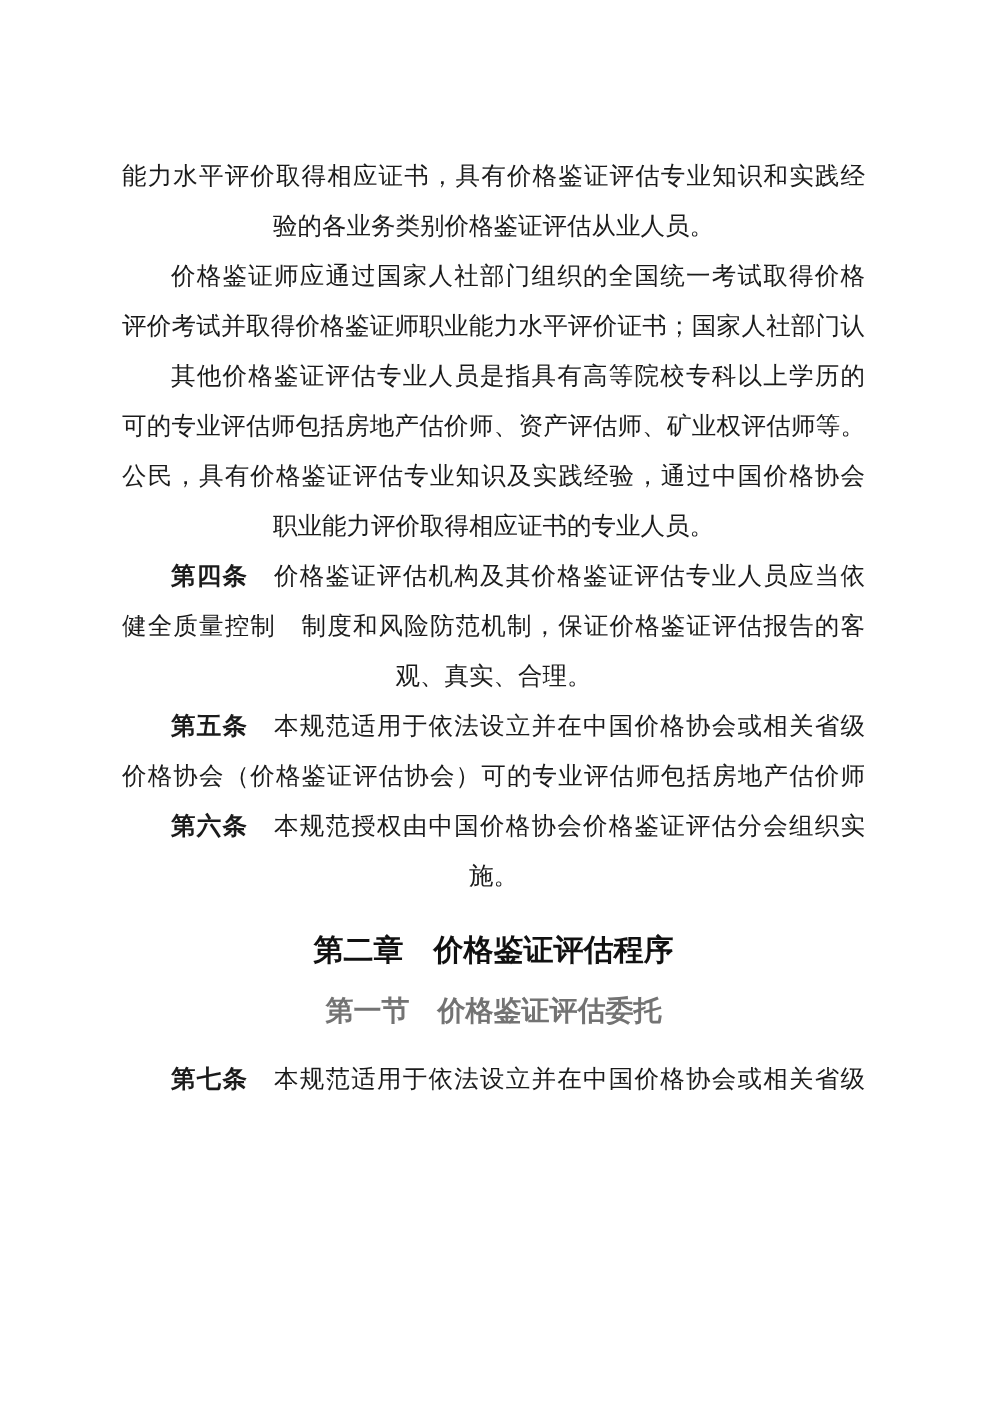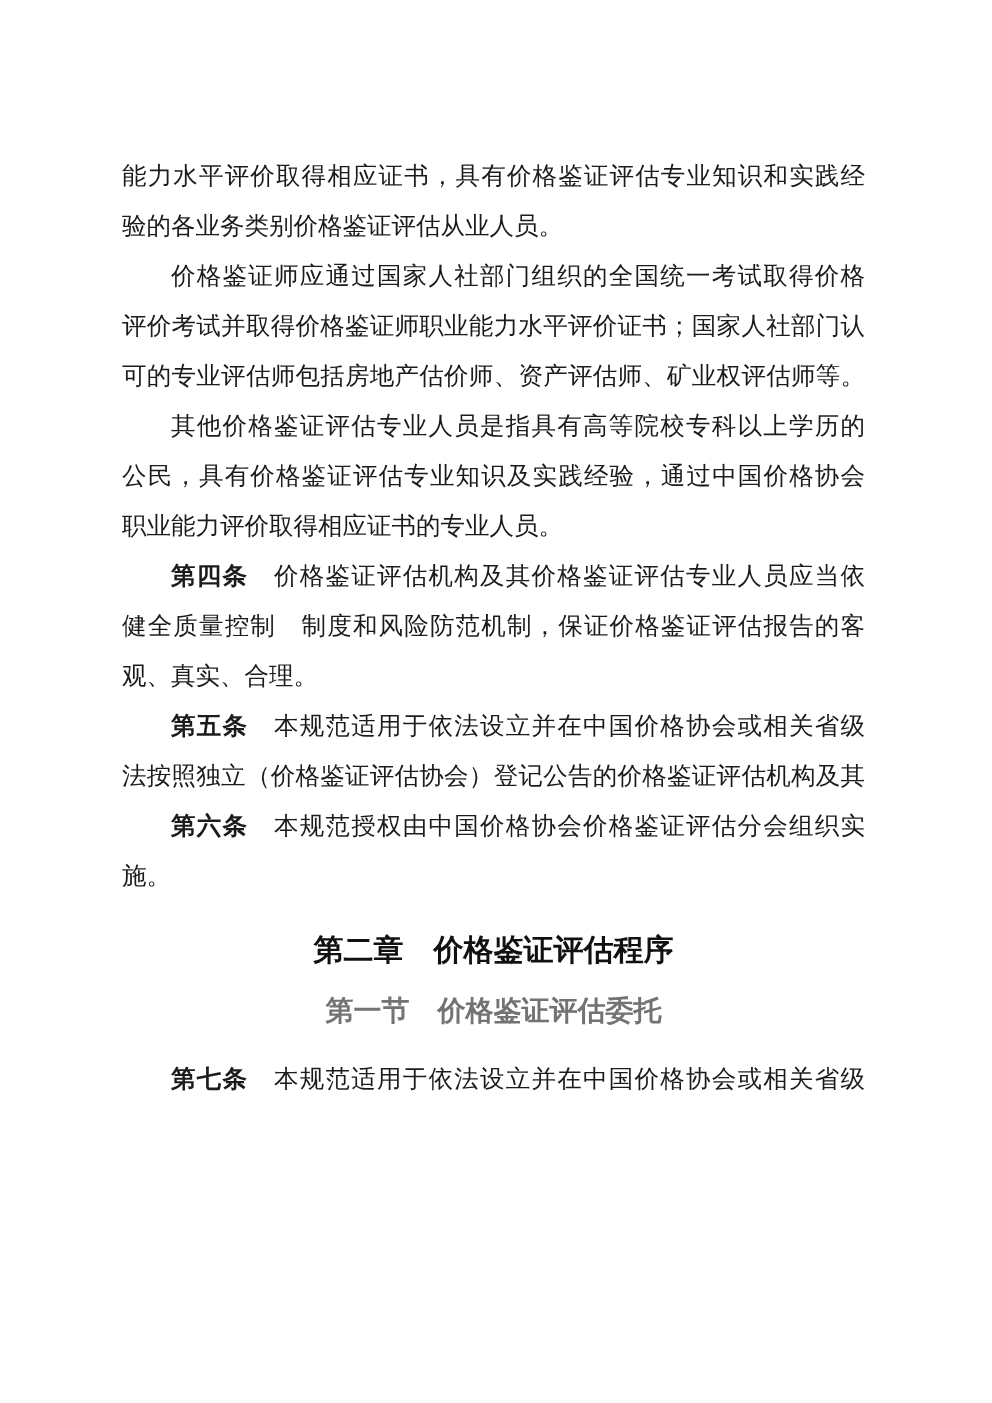"验的各业务类别价格鉴证评估从业人员。" .line { text-align: none -> center }
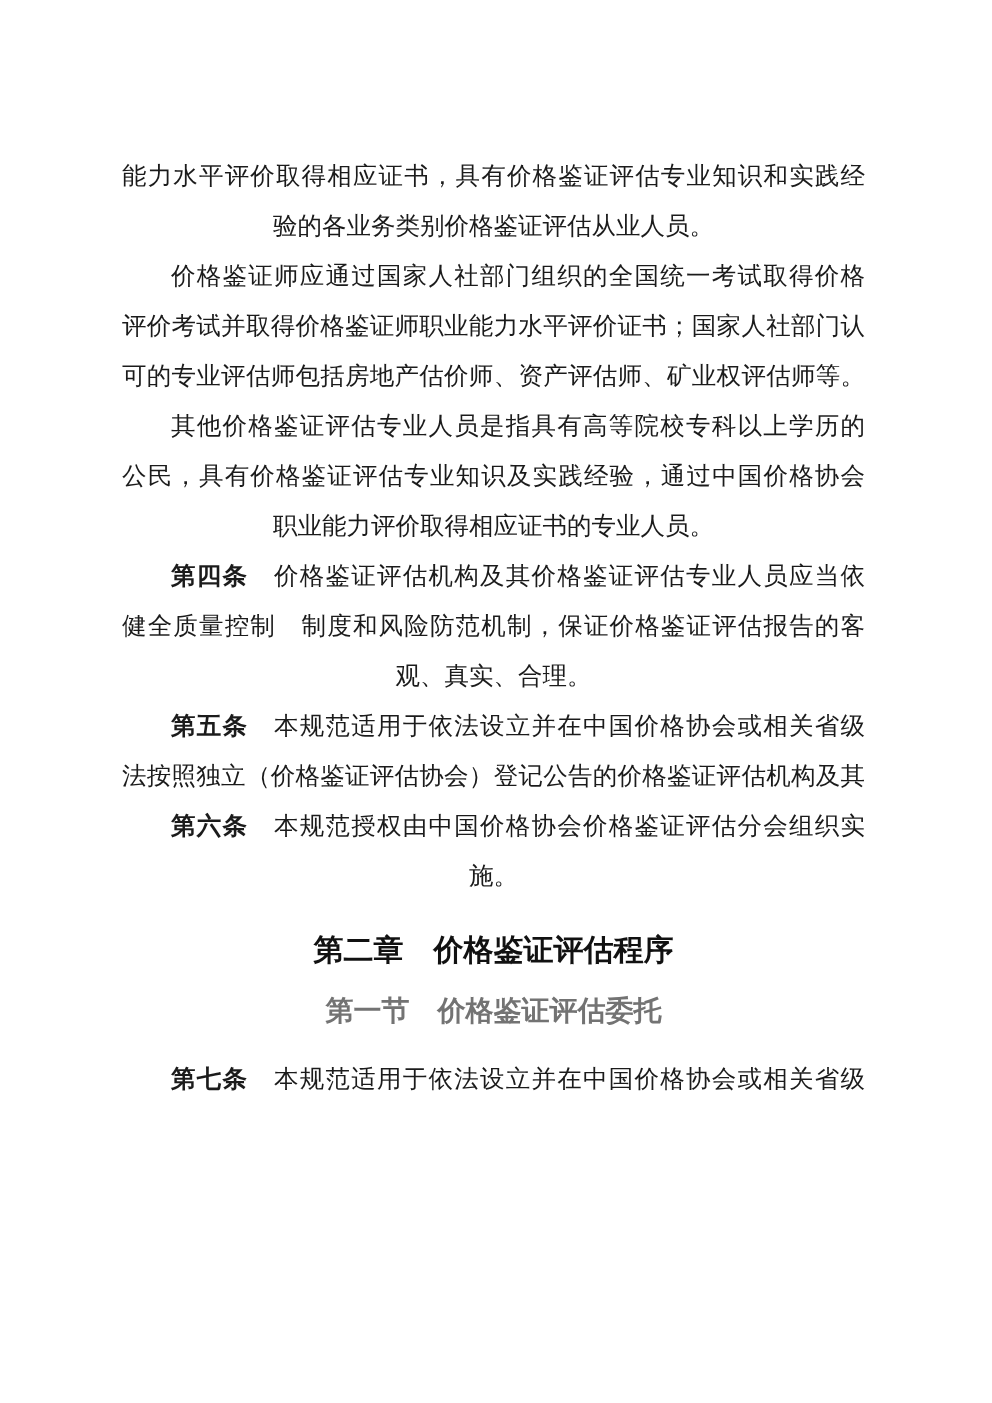"可的专业评估师包括房地产估价师、资产评估师、矿业权评估师等。" div.line { order: before "其他价格鉴证评估专业人员是指具有高等院校专科以上学历的" -> after "其他价格鉴证评估专业人员是指具有高等院校专科以上学历的" }
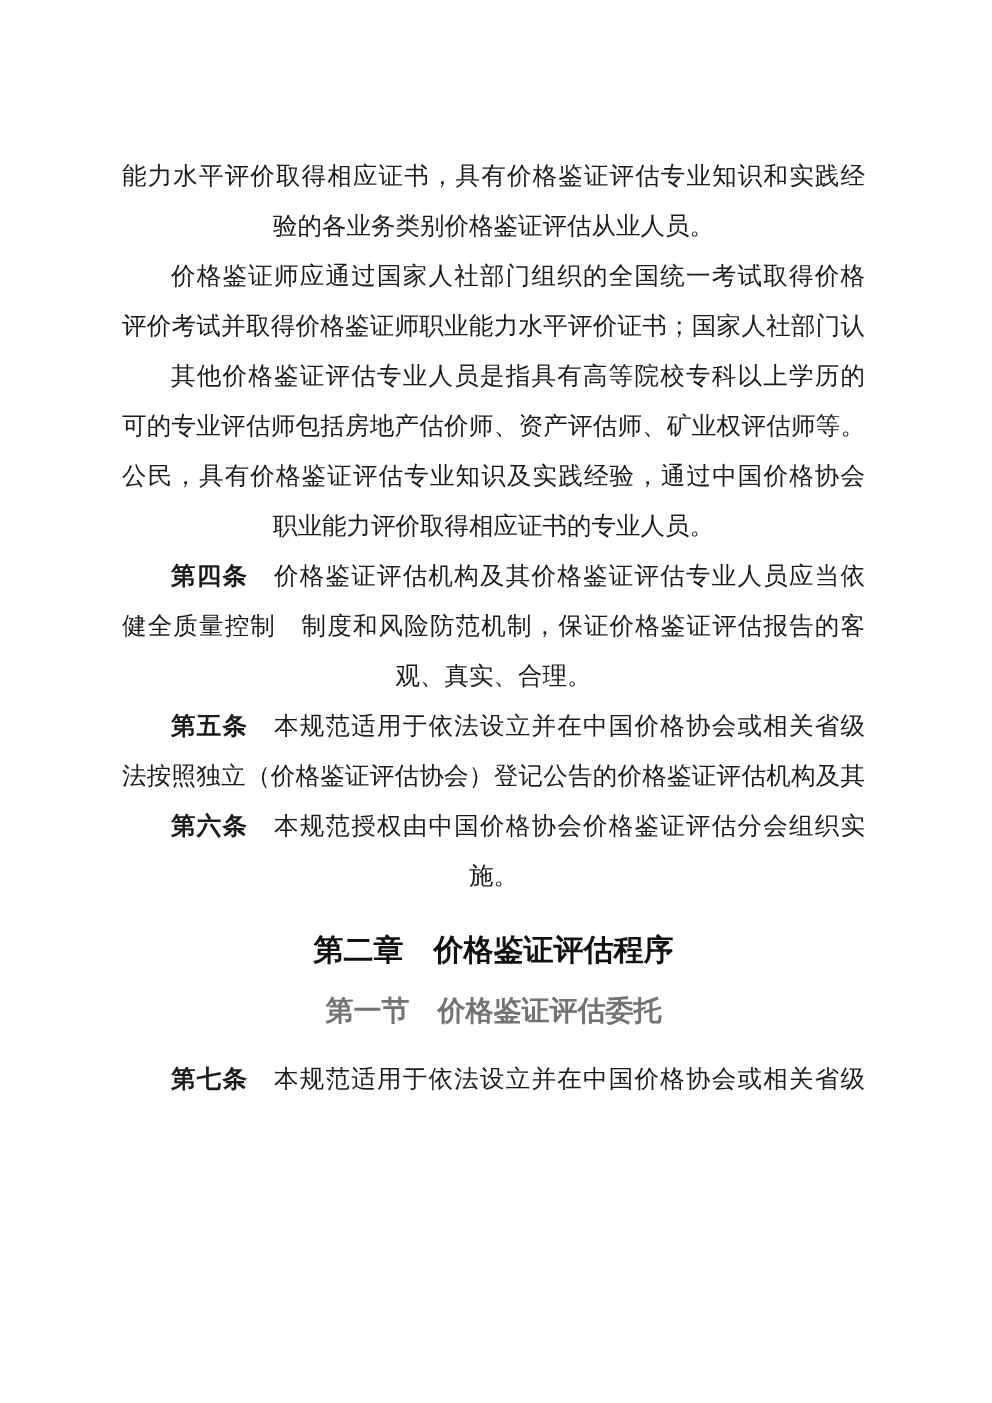"法按照独立（价格鉴证评估协会）登记公告的价格鉴证评估机构及其" span.run { text: 法按照独立（价格鉴证评估协会）登记公告的价格鉴证评估机构及其 -> 价格协会（价格鉴证评估协会）可的专业评估师包括房地产估价师 }
